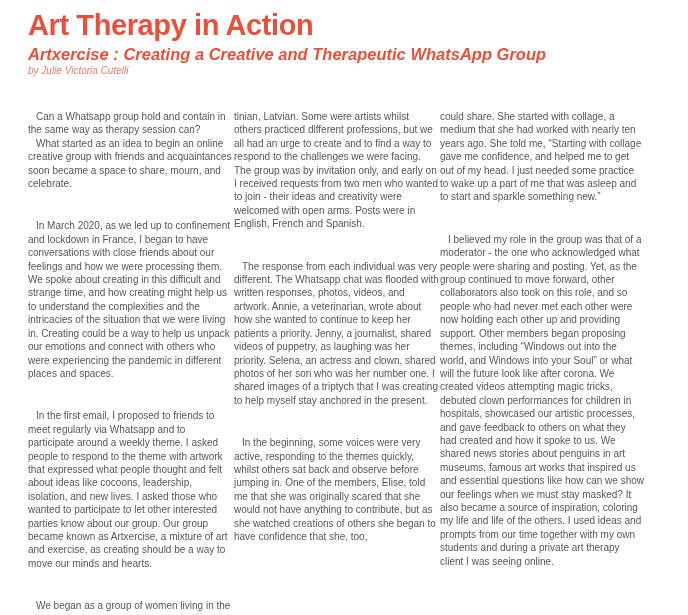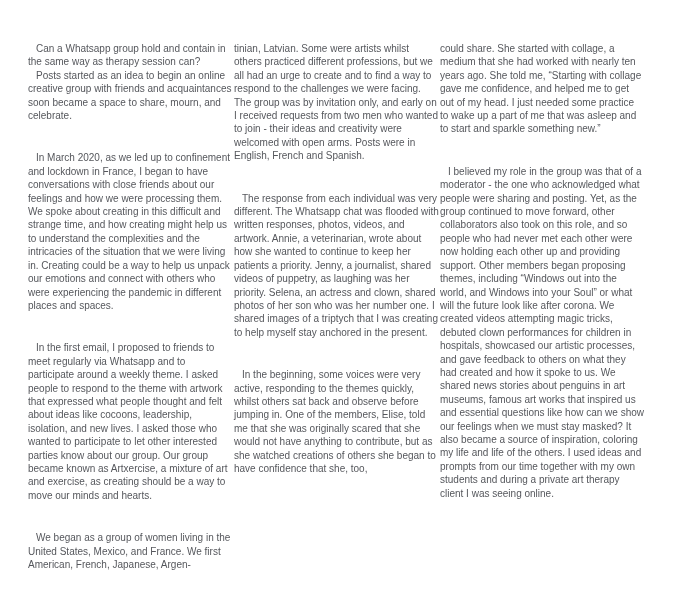"Art Therapy in Action" header { html: none -> <header> <h1>Art Therapy in Action</h1> <h2>Artxercise : Creating a Creative and Therapeutic WhatsApp Group</h2> <div>by Julie Victoria Cutelli</div> </header> }
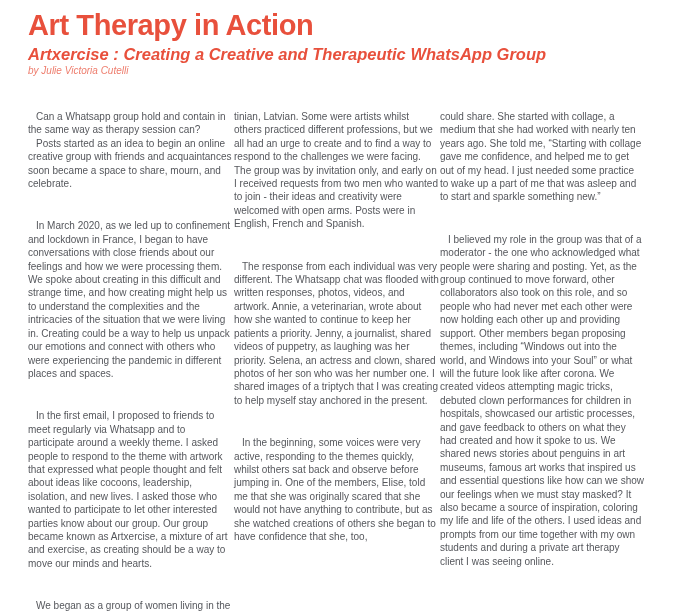"Posts started as an idea" p.indent { text: Posts -> What }
